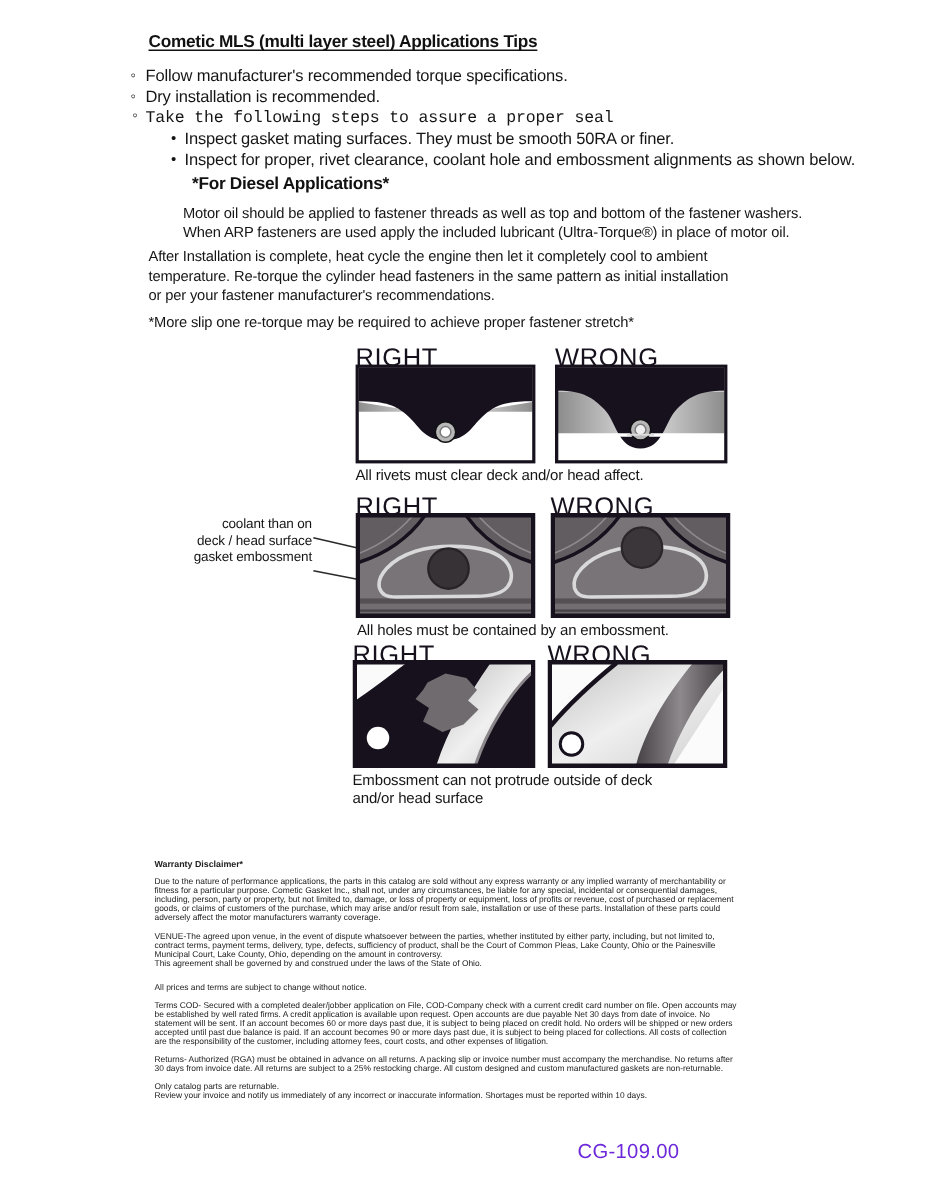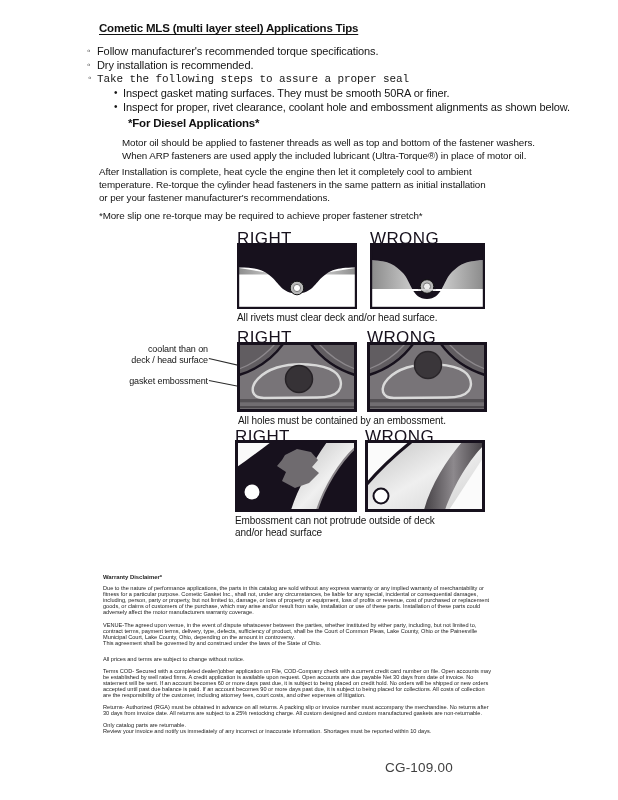"All rivets must clear deck" div.abs { text: surface -> affect }
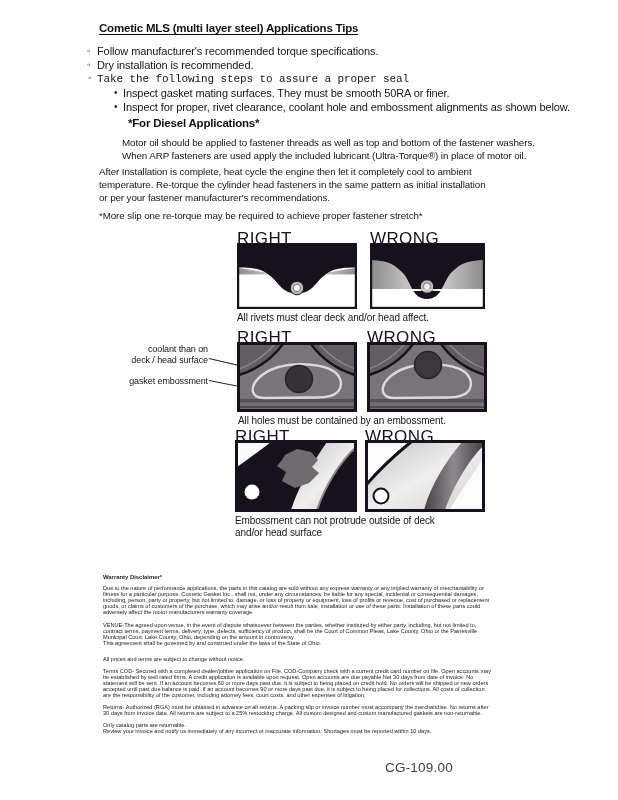"gasket embossment" div.abs { top: 376px -> 366px }
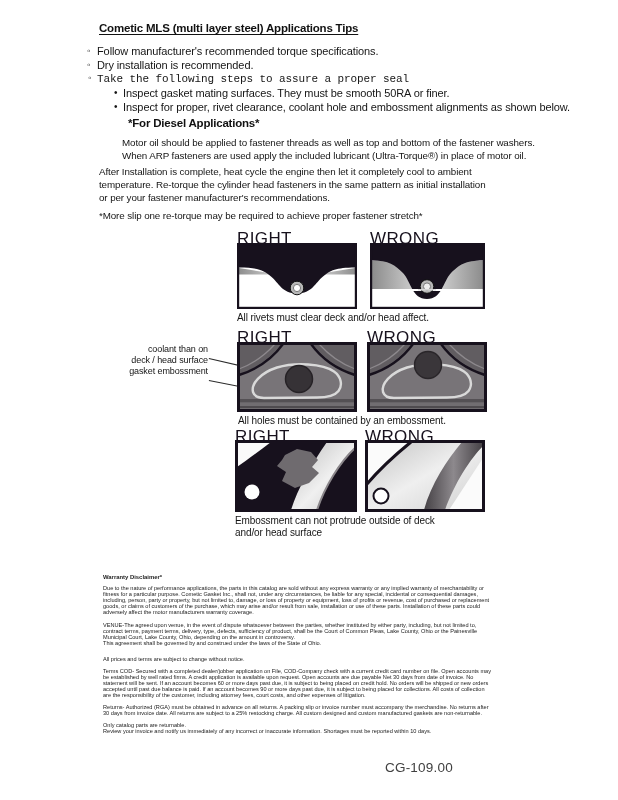"CG-109.00" .pagecode { color: #404040 -> #6d28d9 }
